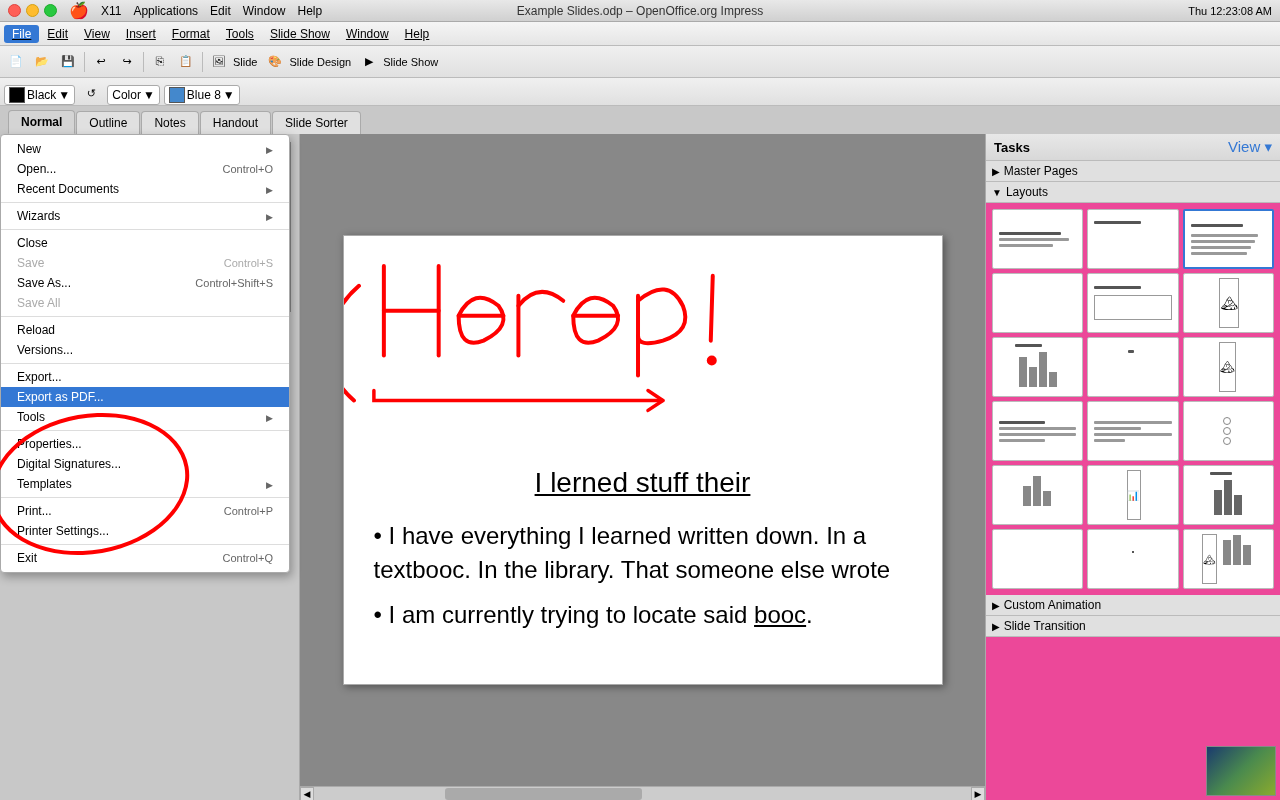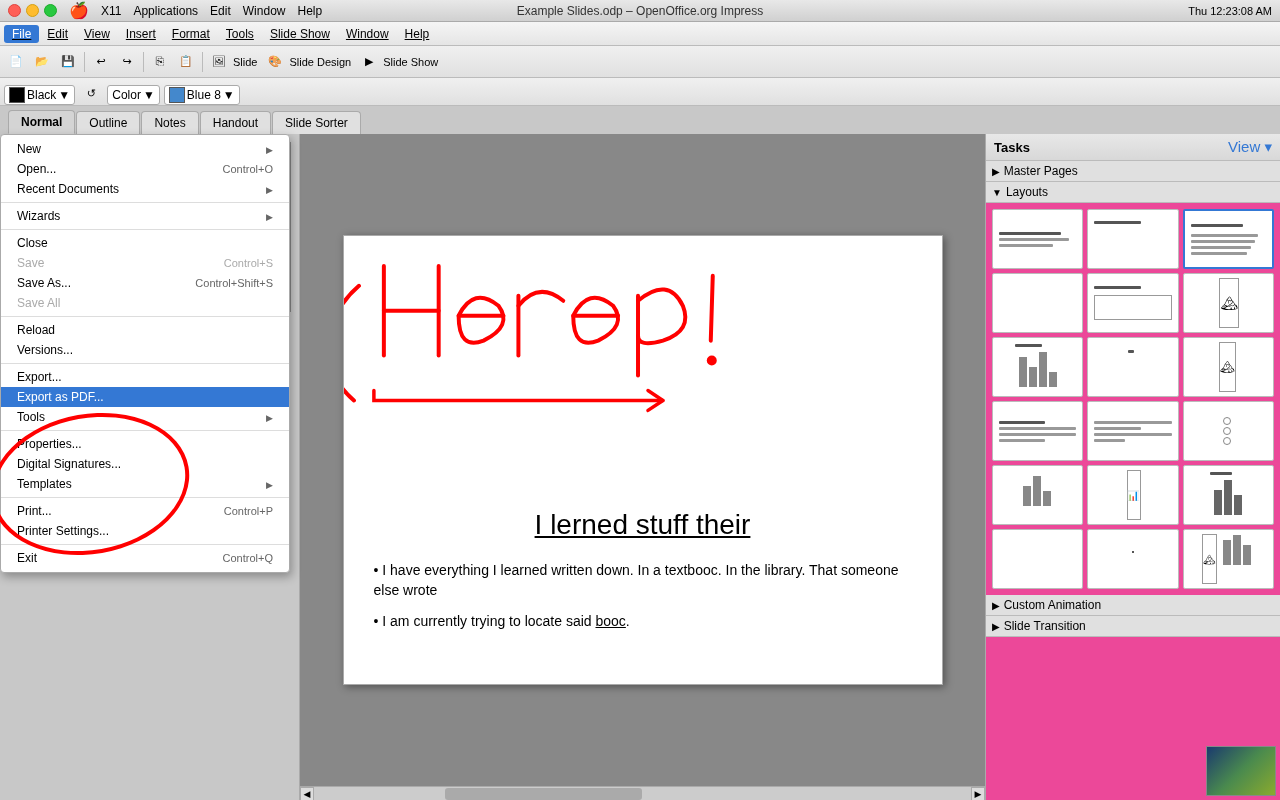"I have everything I learned" .slide-bullet { font-size: 14px -> 24px }
